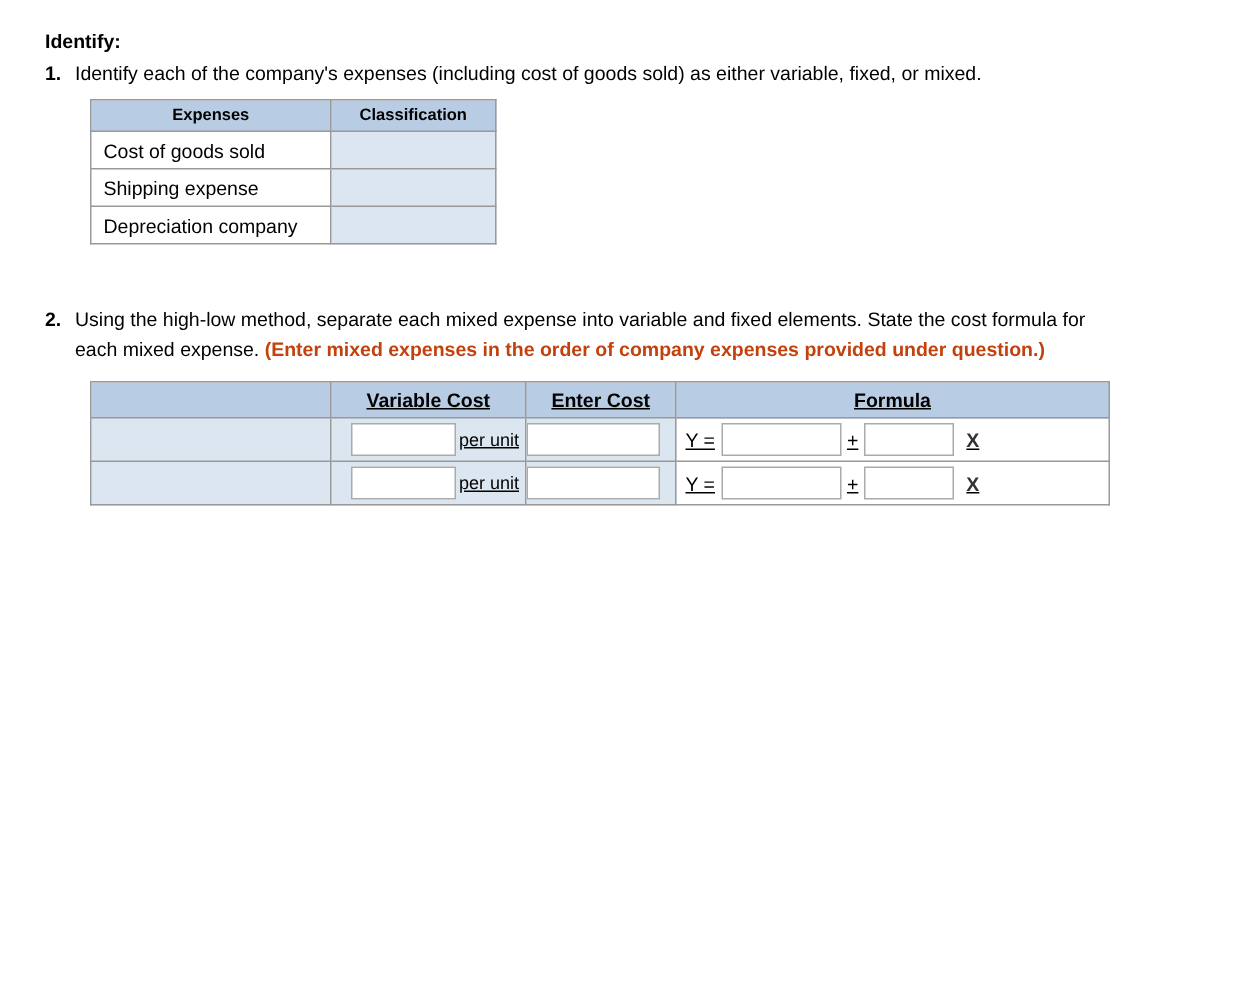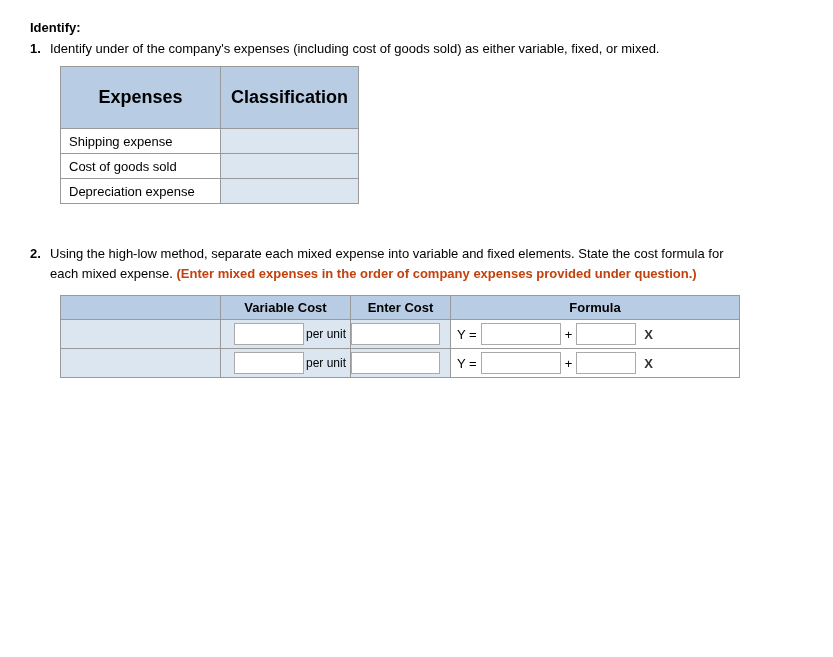"Identify under of the company's" span { text: under -> each }
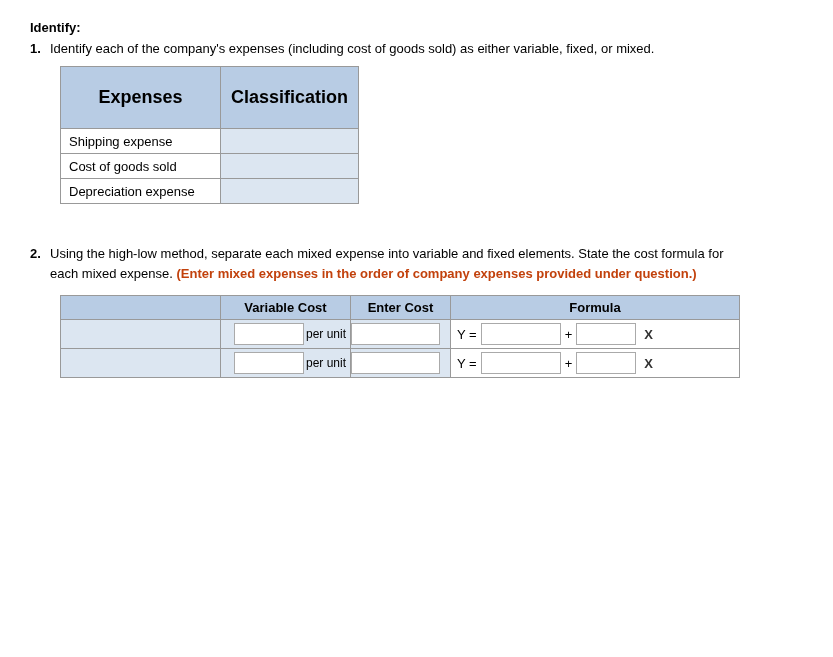"Expenses" .table-q1 th { font-size: 18px -> 11px; padding: 20px 10px -> 4px 10px }
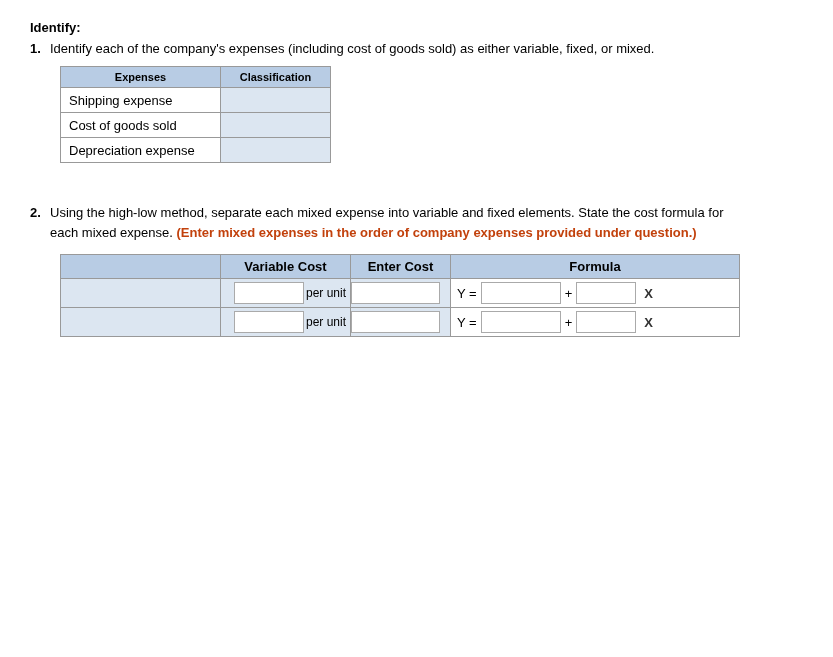"Shipping expense" tr { order: before "Cost of goods sold" -> after "Cost of goods sold" }
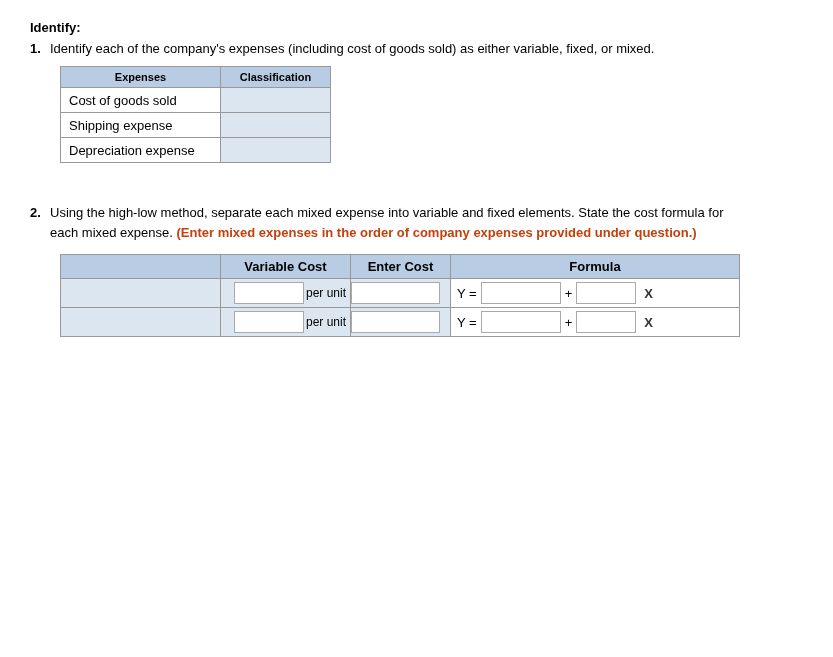"Depreciation expense" td.expense-cell { text: expense -> company }
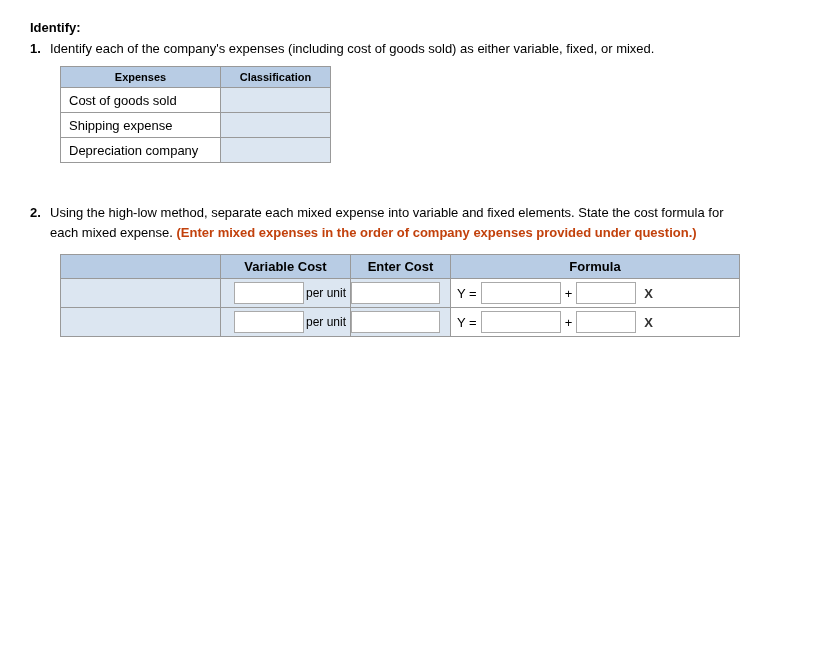"Variable Cost" .table-q2 { text-decoration: none -> underline }
